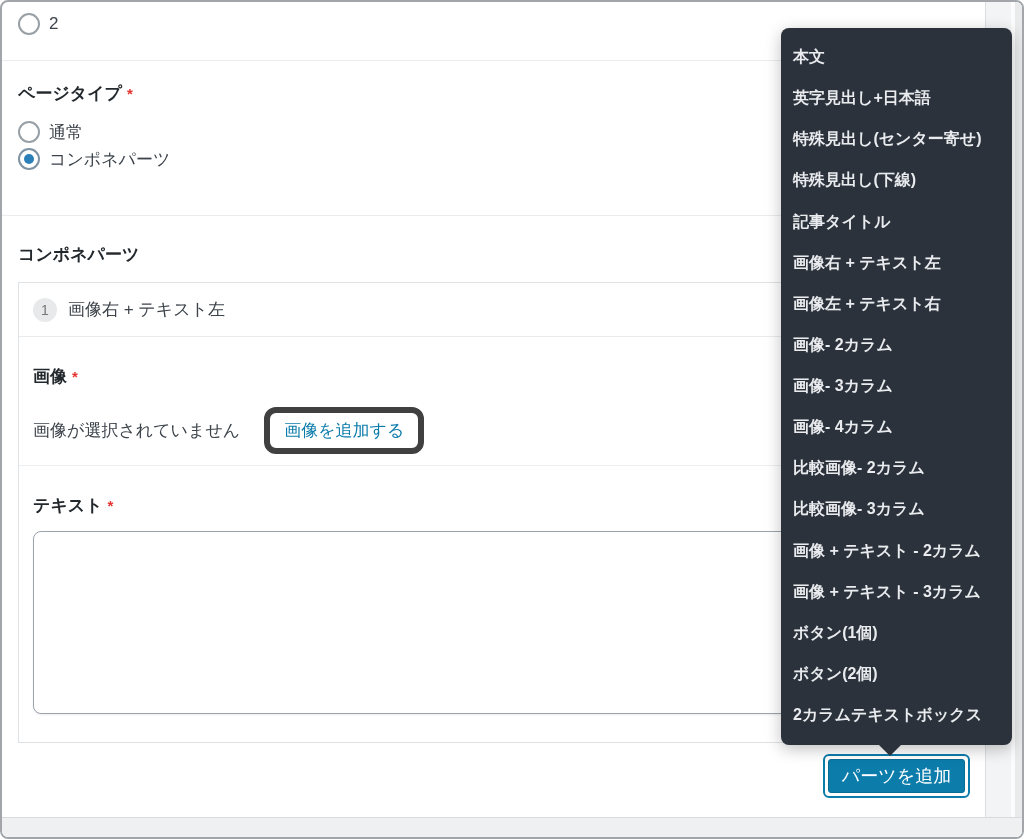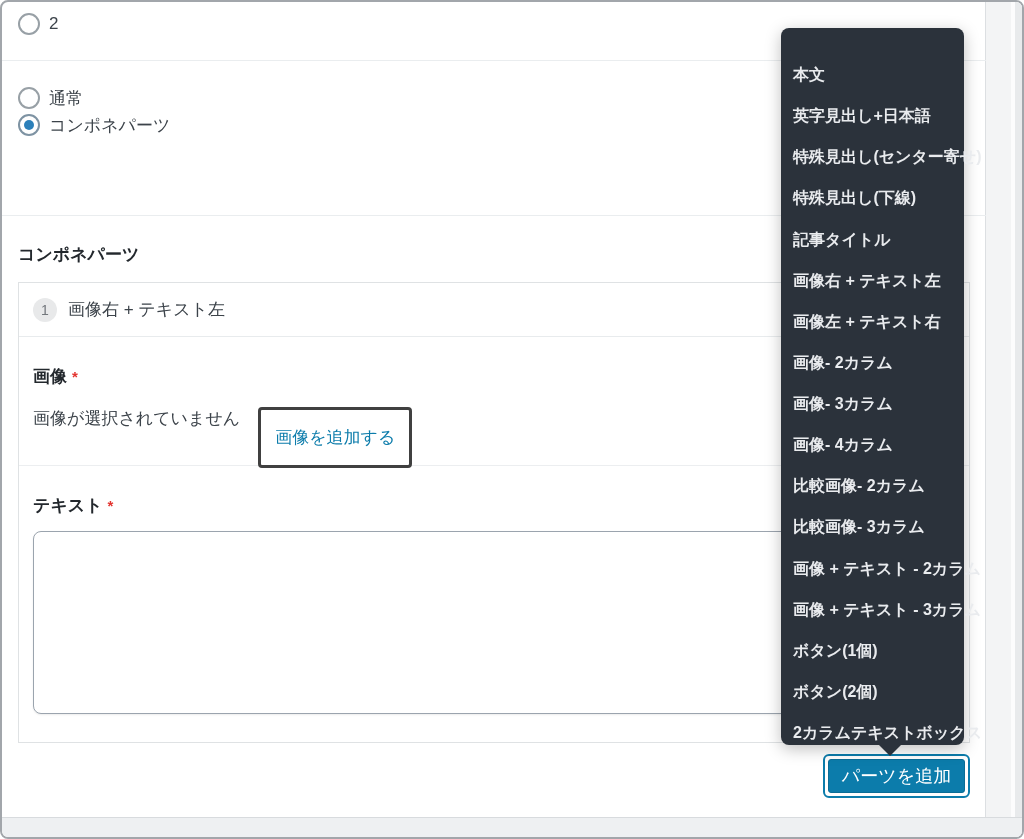"本文" .popup { padding: 27px 0 -> 9px 0; width: 183px -> 231px }
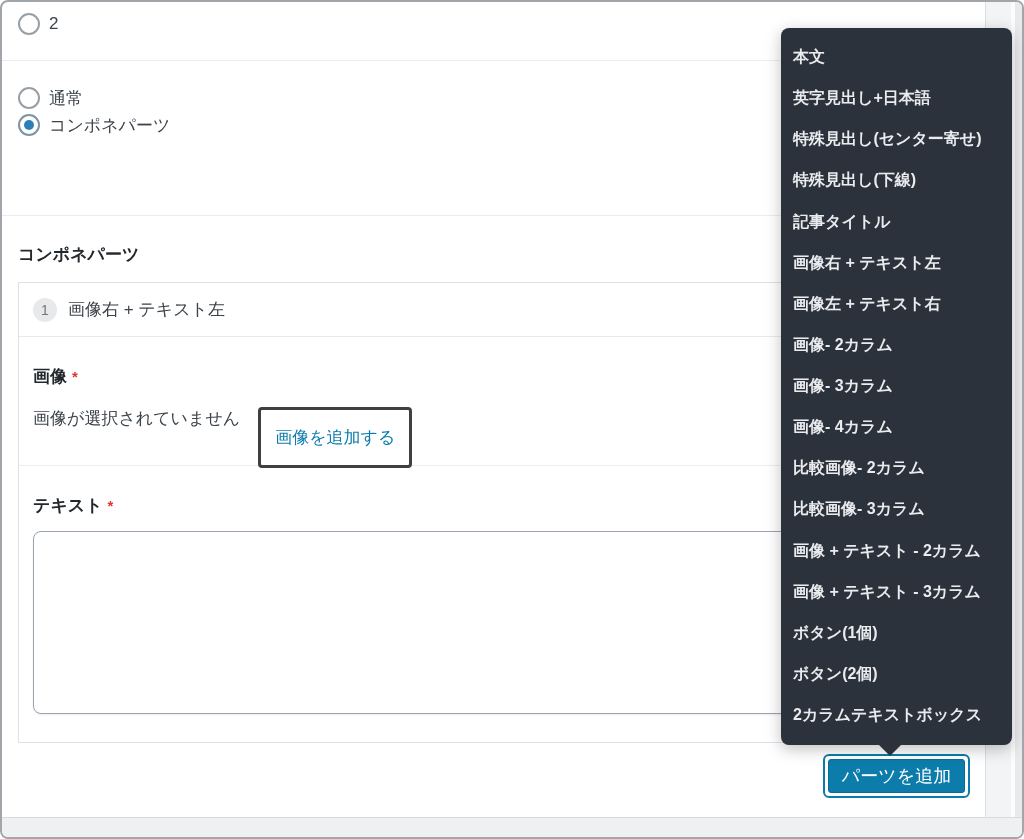"ページタイプ *" div.field-label { html: none -> <div> <span>ページタイプ</span><span>*</span> </div> }
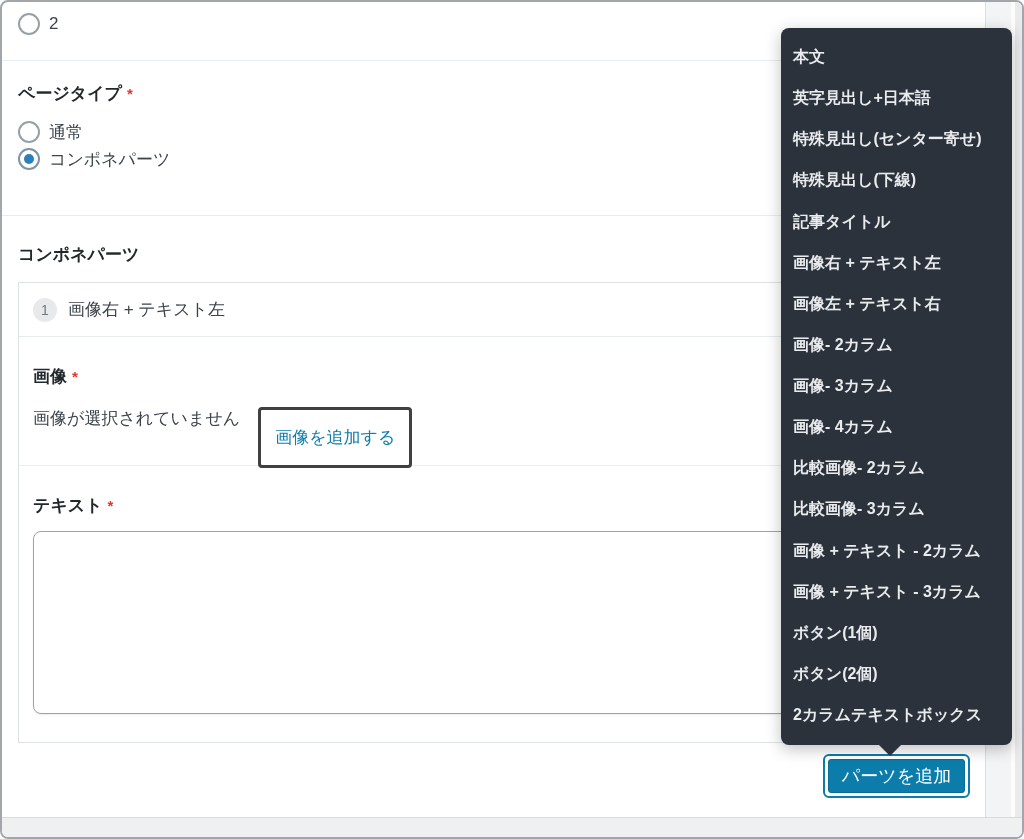"画像が選択されていません" .image-line { align-items: none -> center; gap: 18px -> 24px }
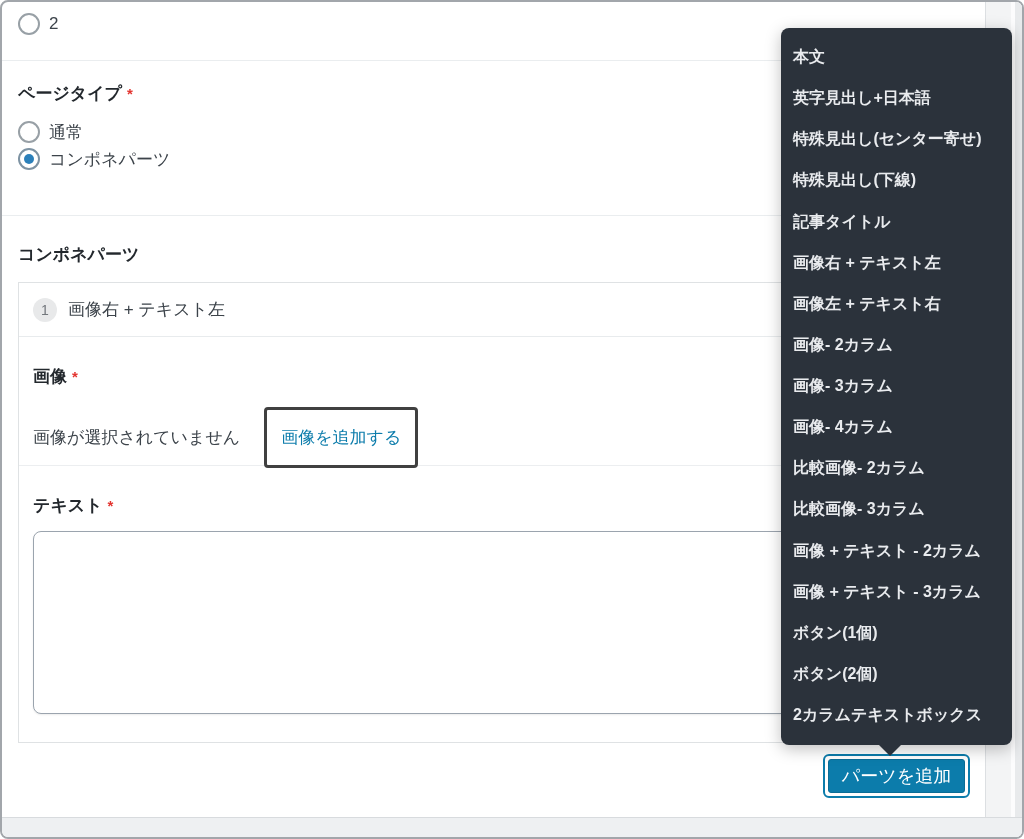"画像を追加する" .btn-outline { border: 3px solid #404040 -> 6px solid #404040; border-radius: 4px -> 12px; padding: 16px 14px -> 6px 14px }
